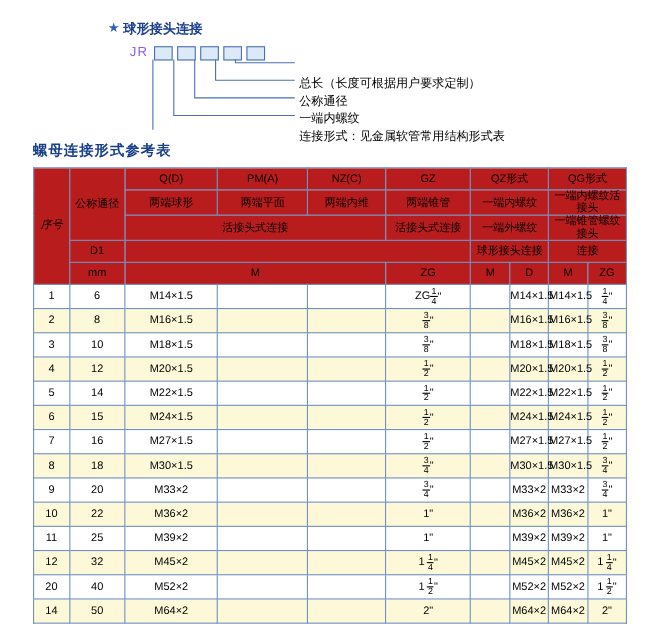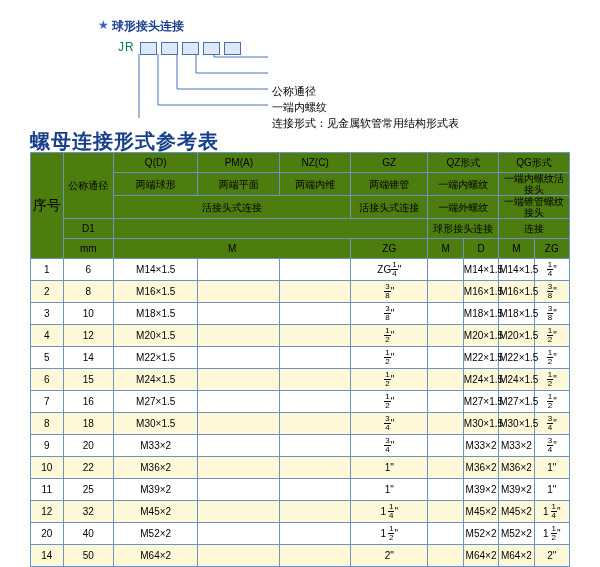"JR" .jr-label { color: #0f766e -> #8b5cf6 }
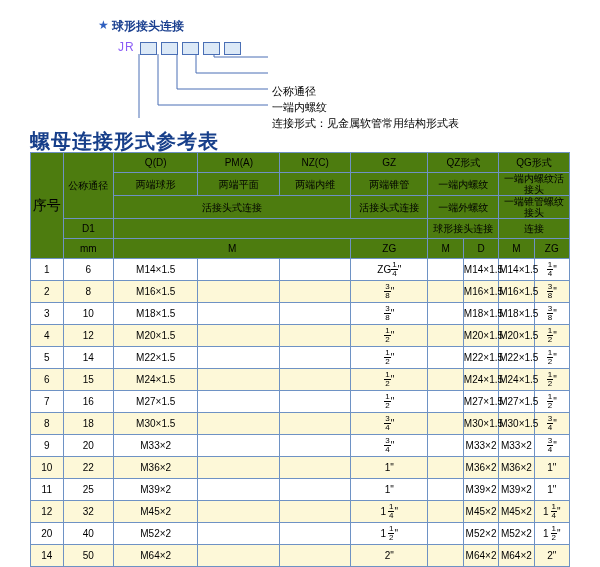"总长（长度可根据用户要求定制）" span.note { html: none -> <span>总长（长度可根据用户要求定制）</span> }
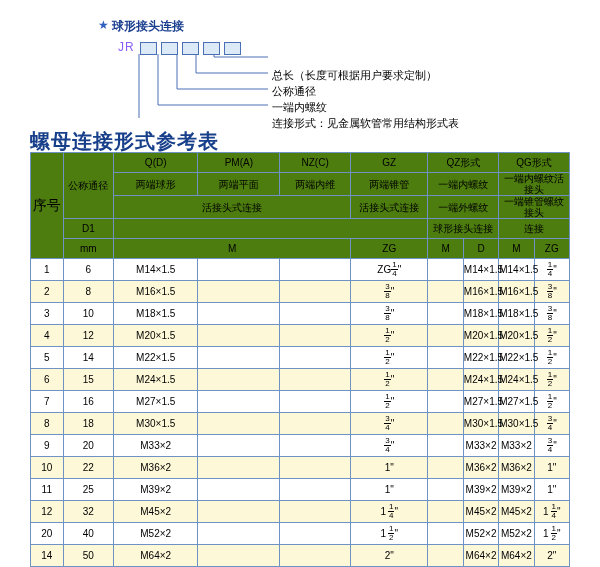"螺母连接形式参考表" .table-title { font-size: 20px -> 13px }
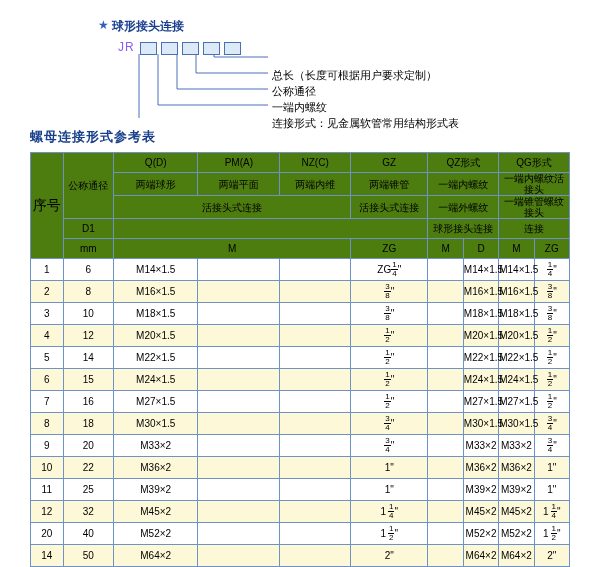"Q(D)" thead th { background: #4d7c0f -> #b91c1c }
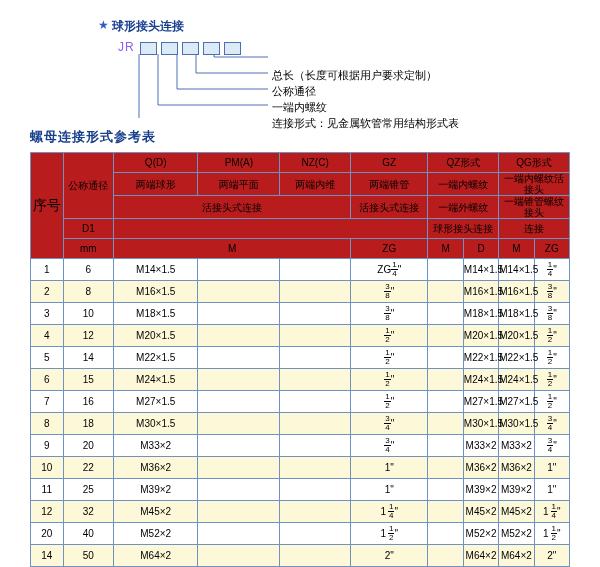"序号" .seqhdr { font-size: 14px -> 10px; font-style: none -> italic }
